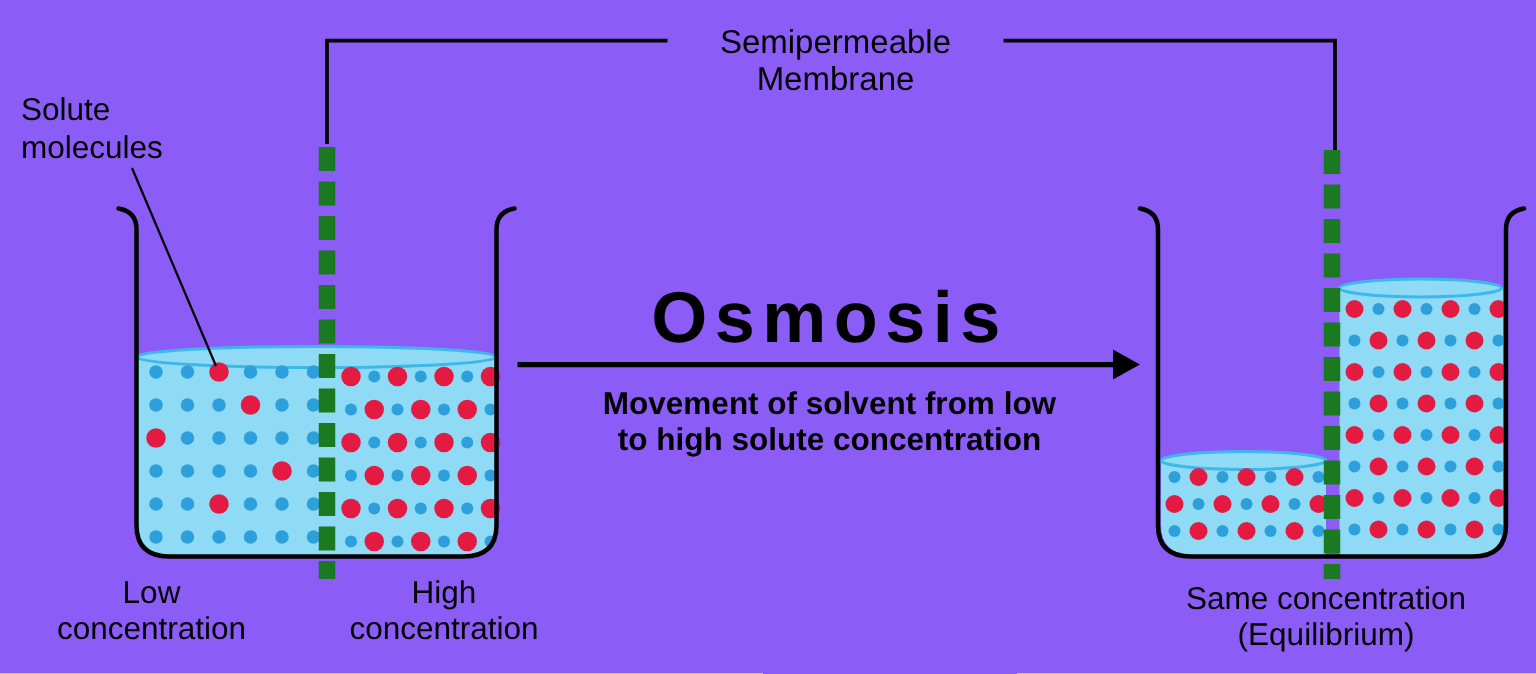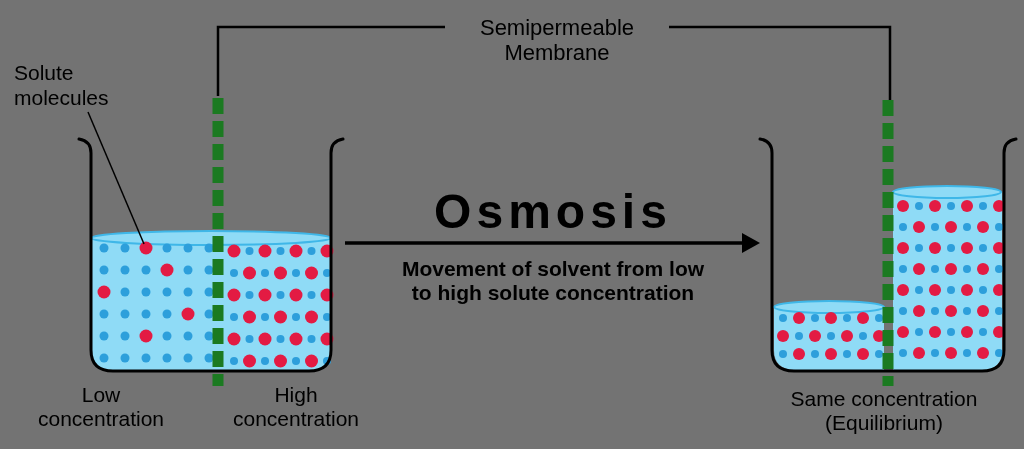"Semipermeable" .stage { background: #737373 -> #8b5cf6 }
